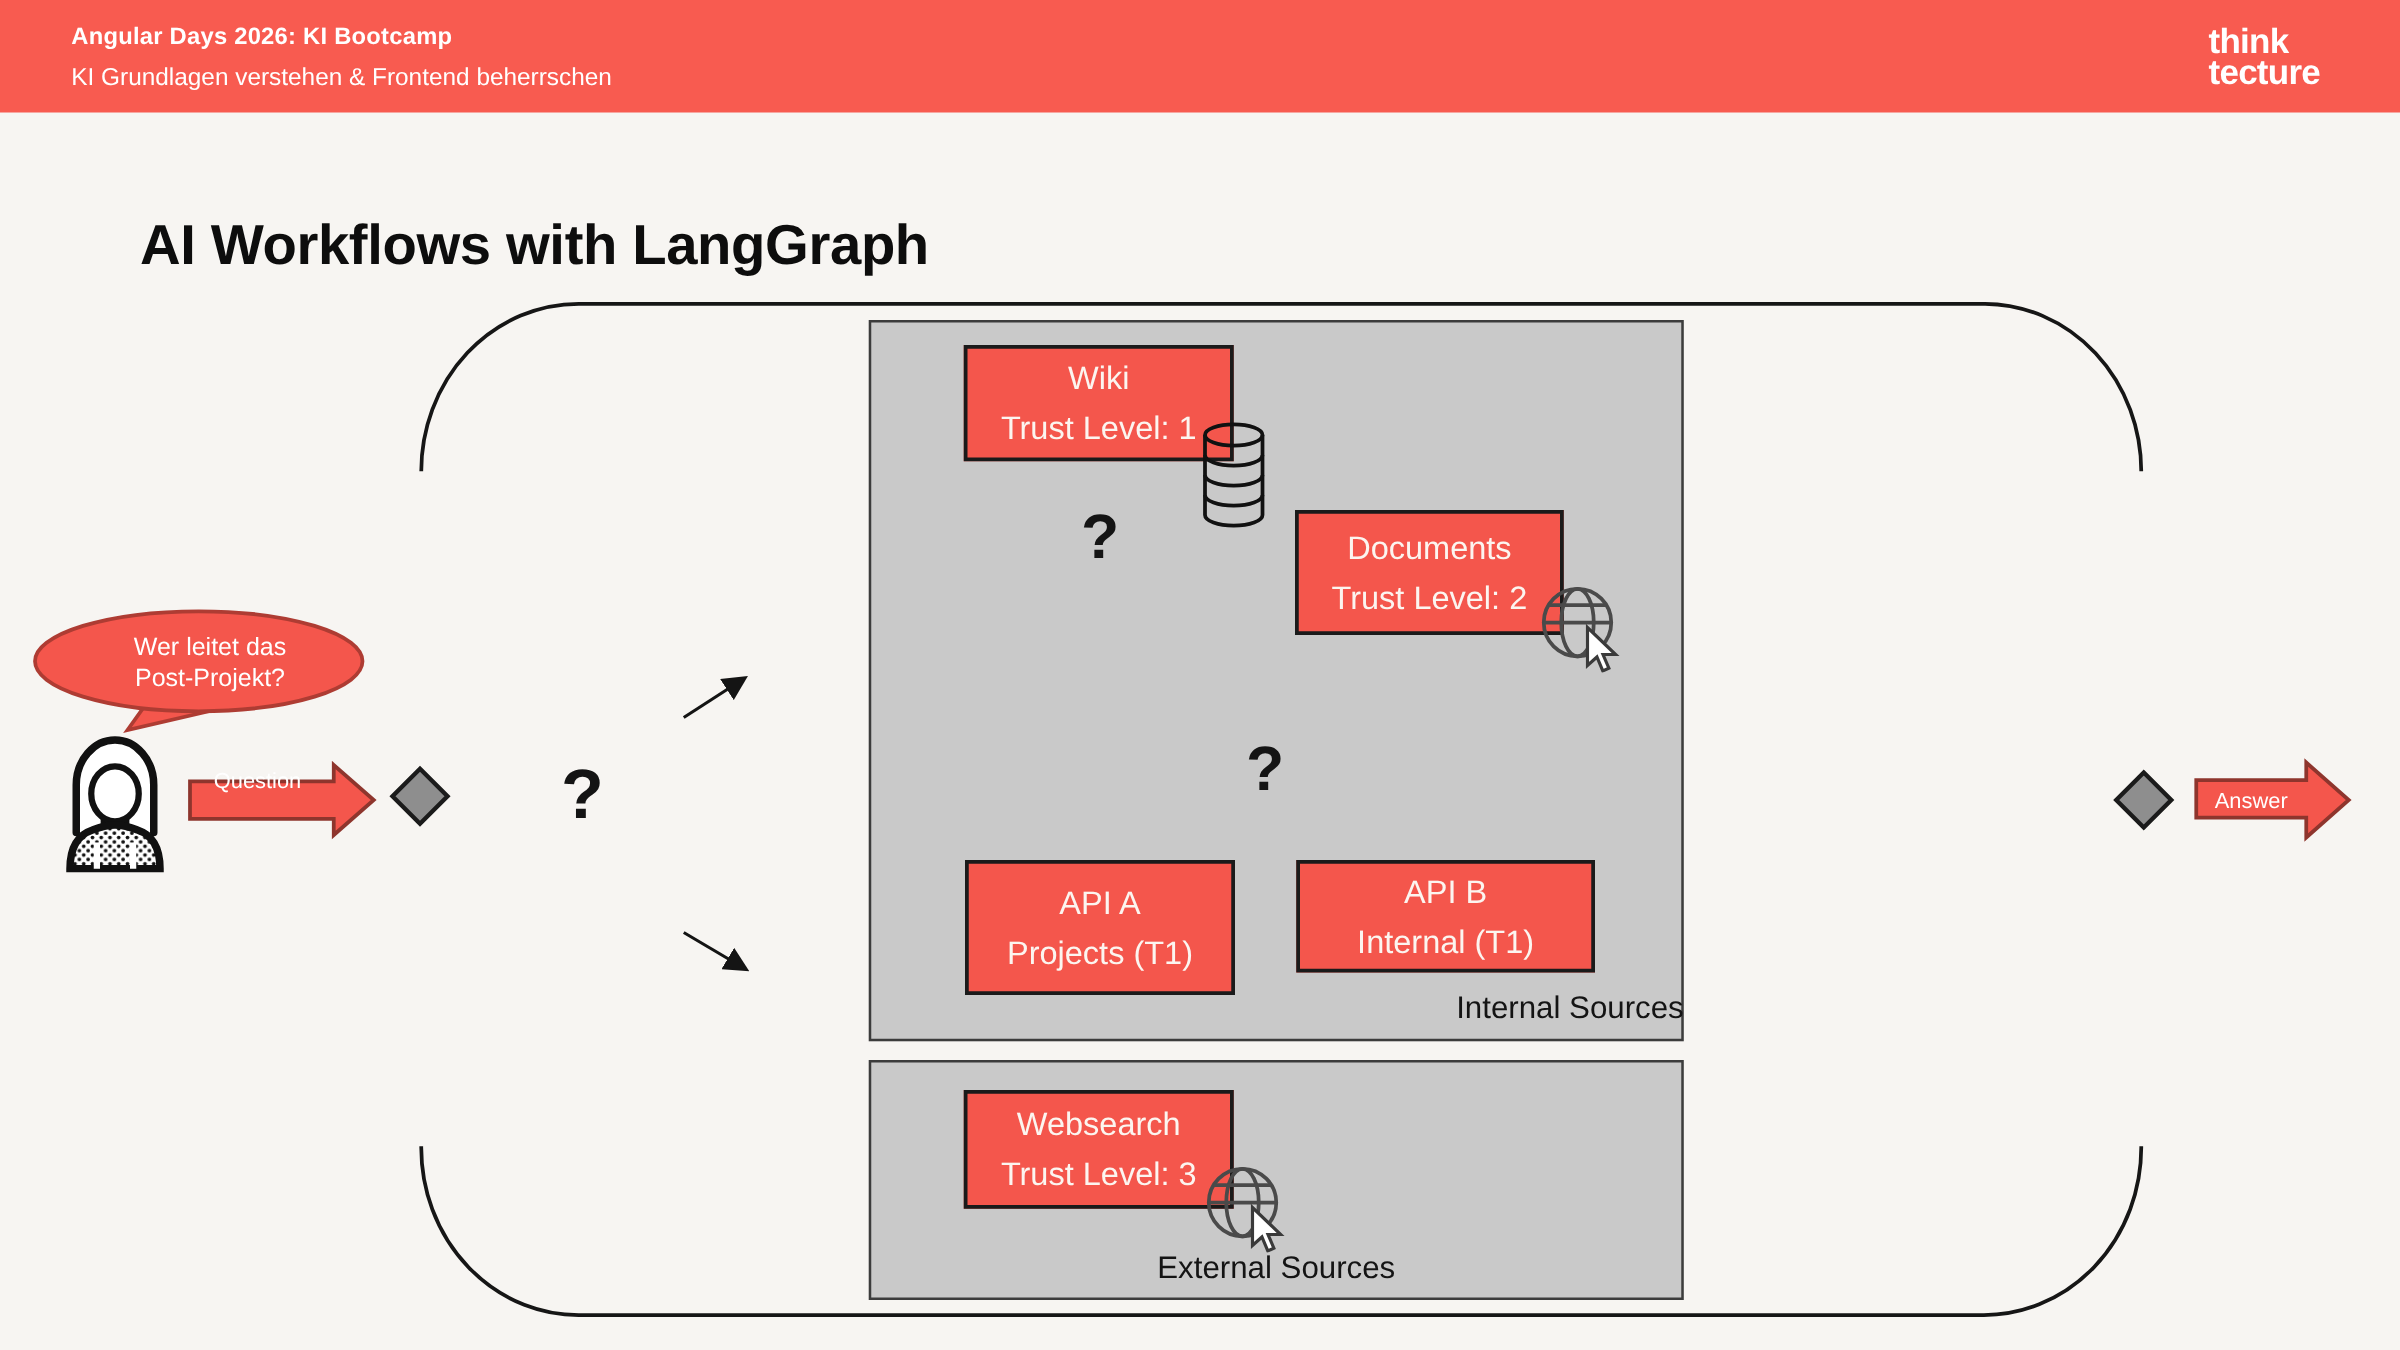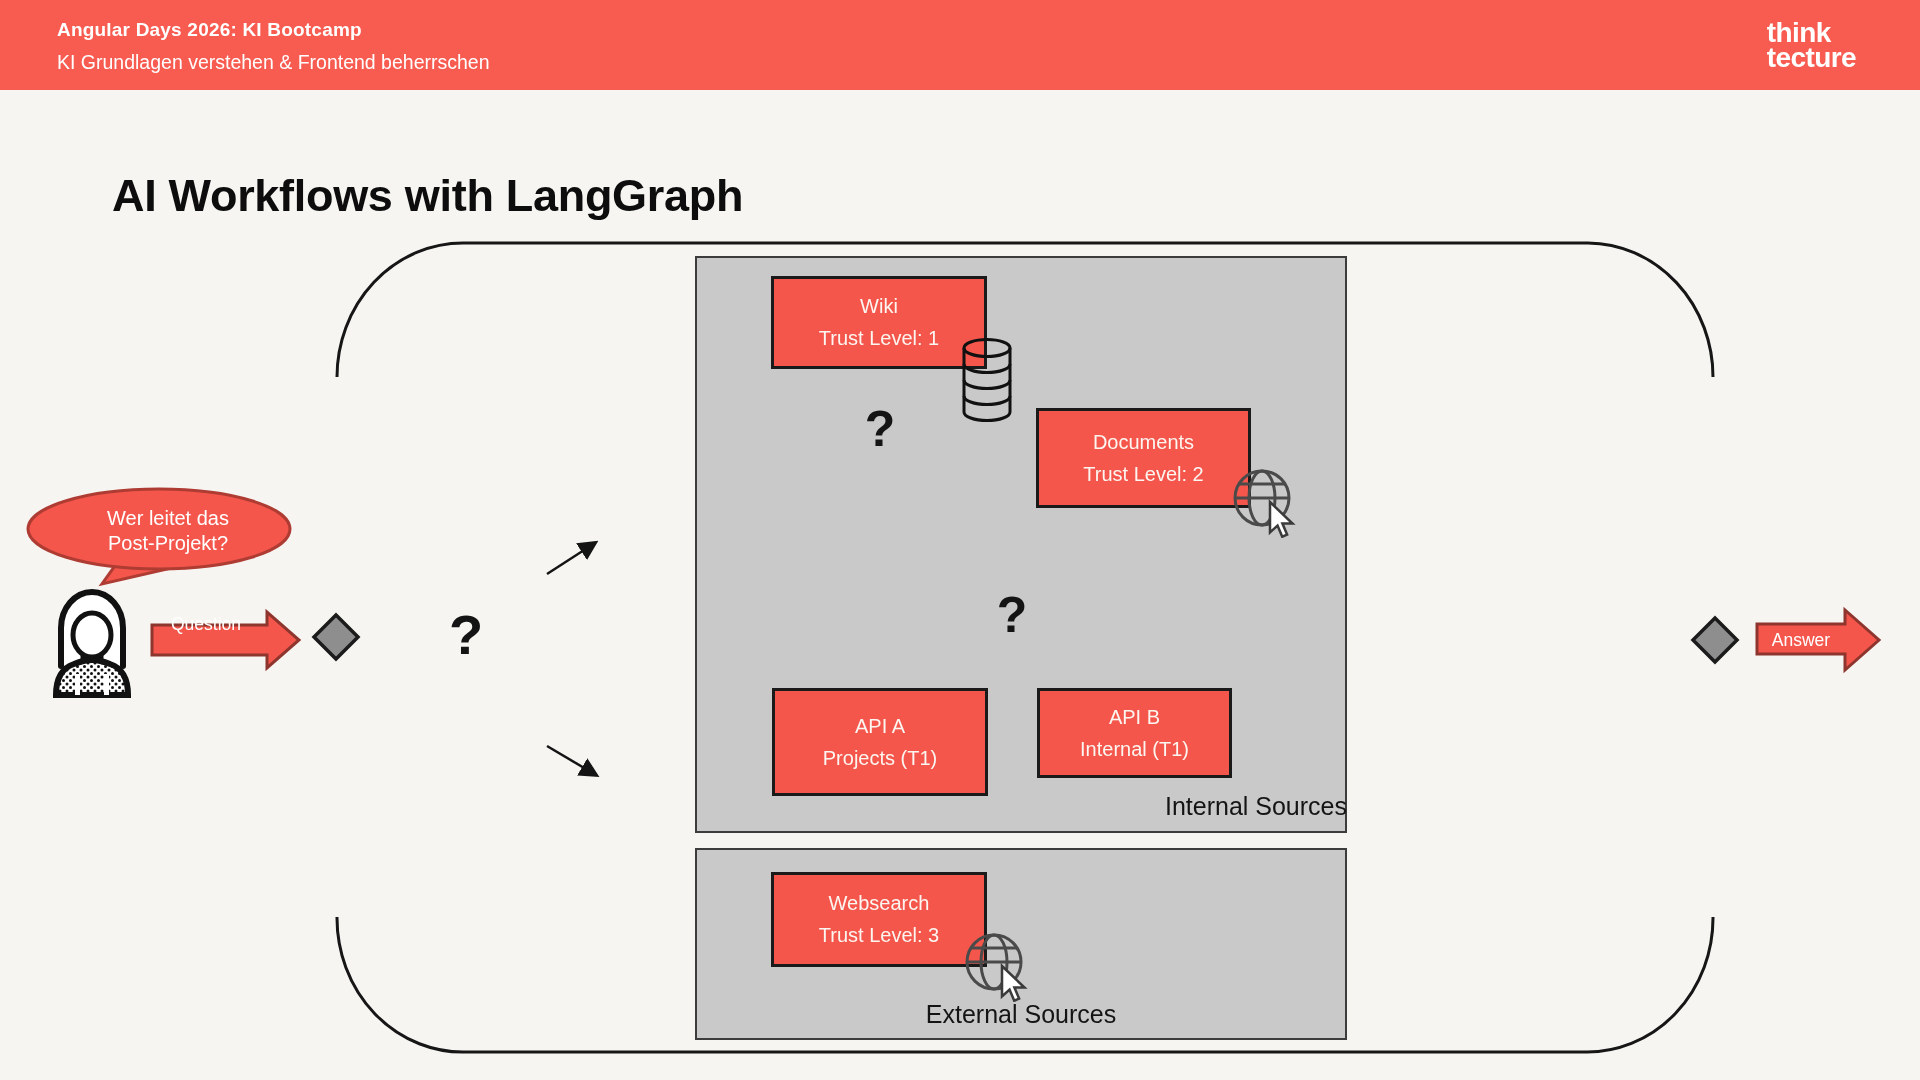"Wiki" .node { font-size: 20px -> 26px }
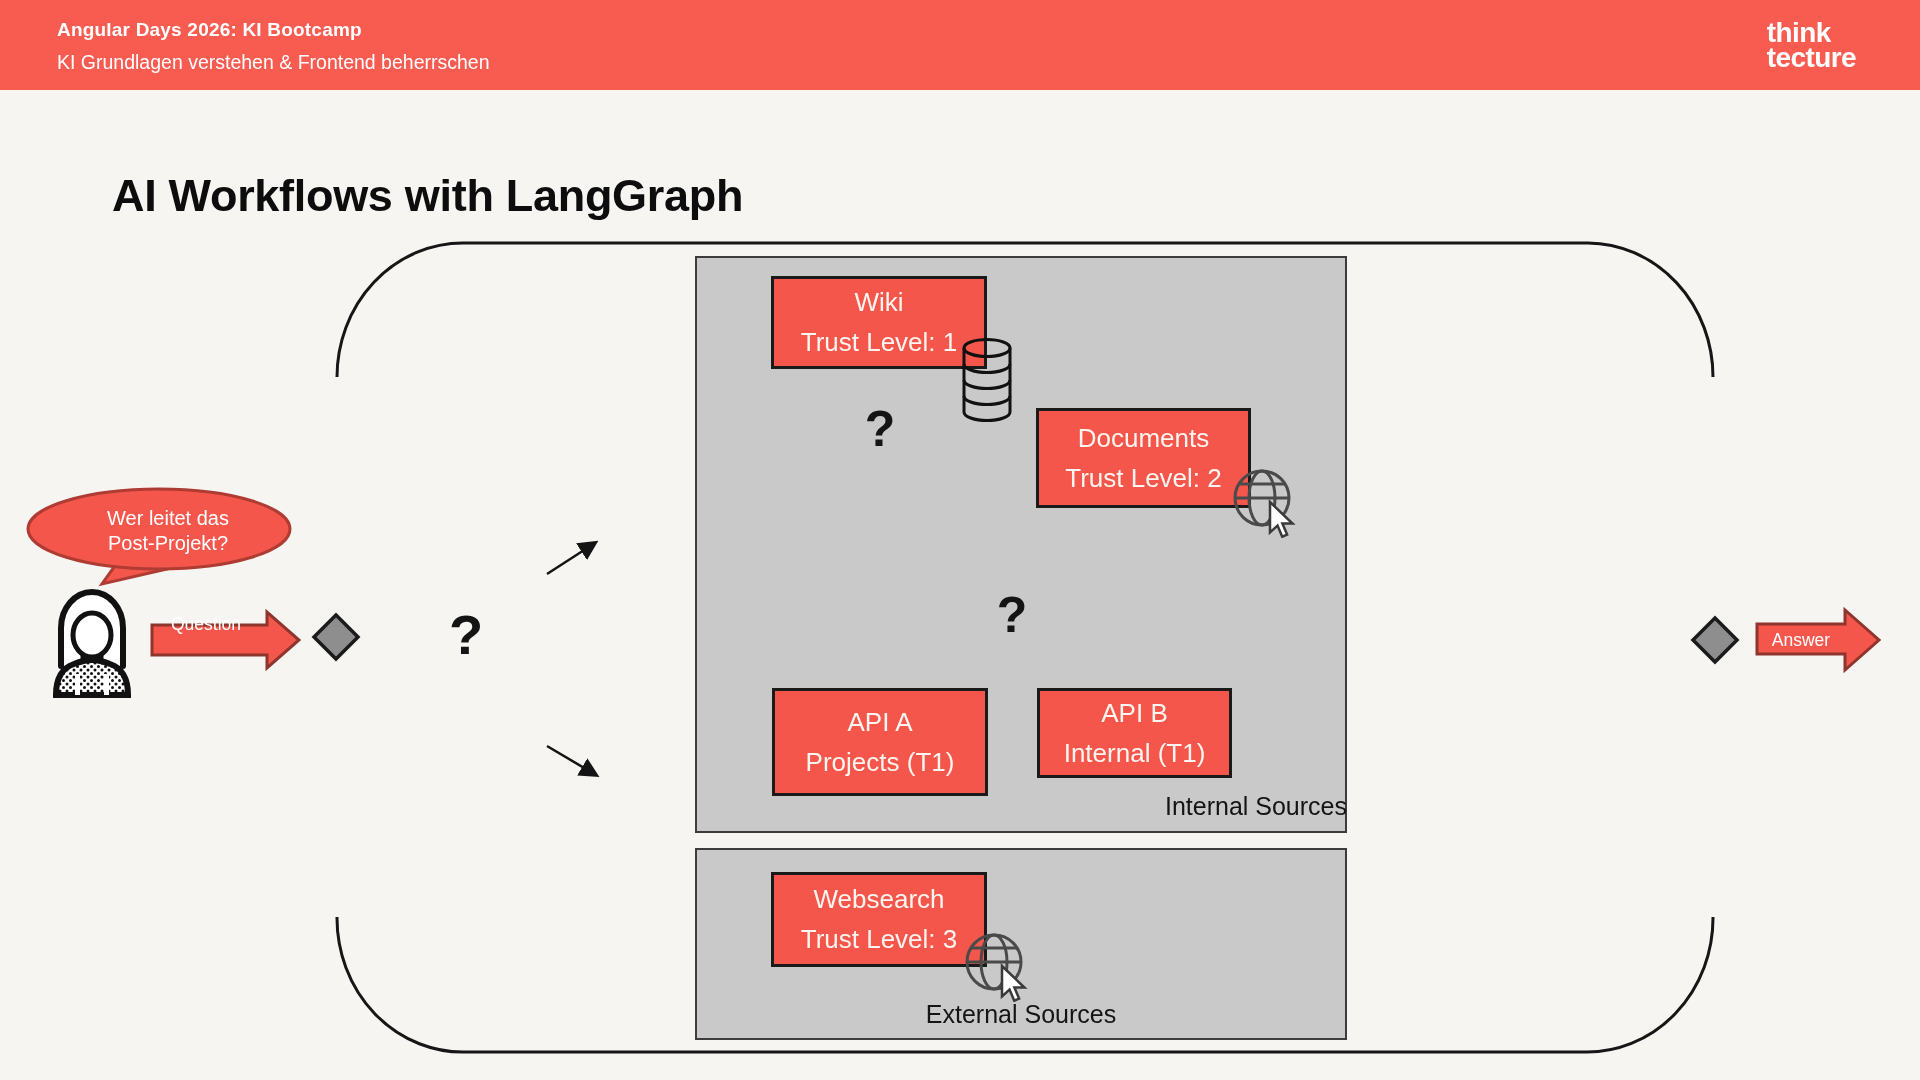"API B" .node-api-b { width: 195px -> 239px }
